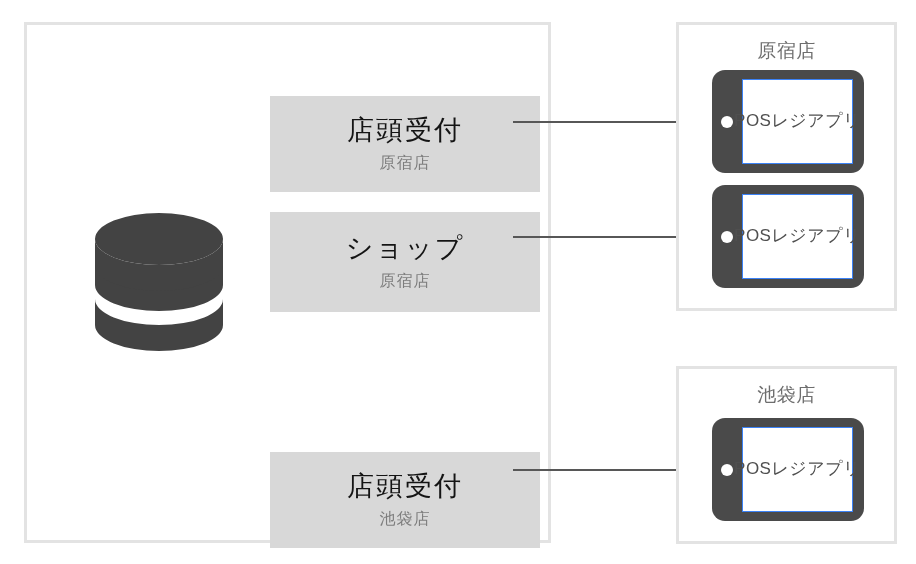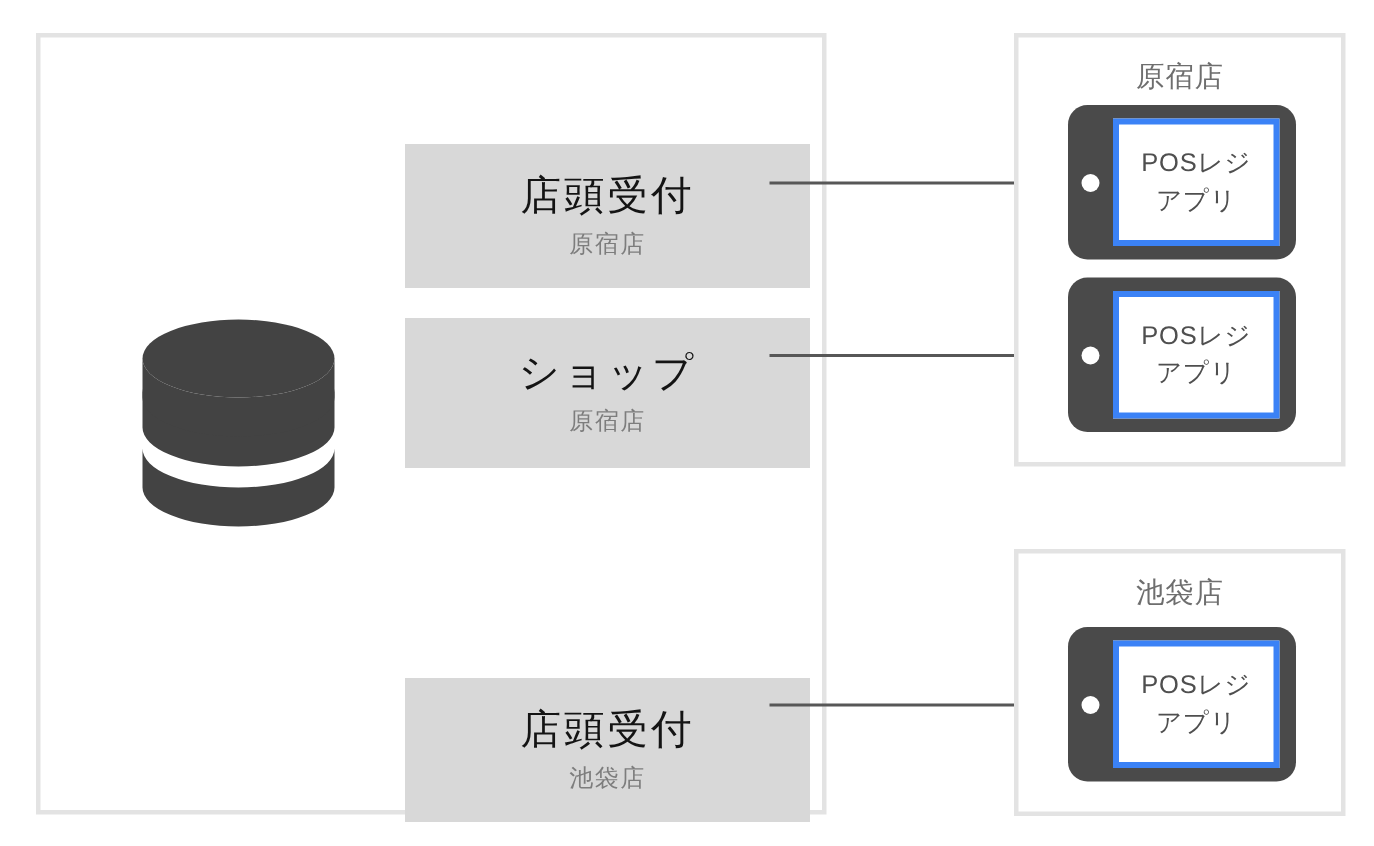"POSレジ" .tablet-screen { border: 4px solid #3b82f6 -> 1px solid #3b82f6; flex-direction: column -> row }
